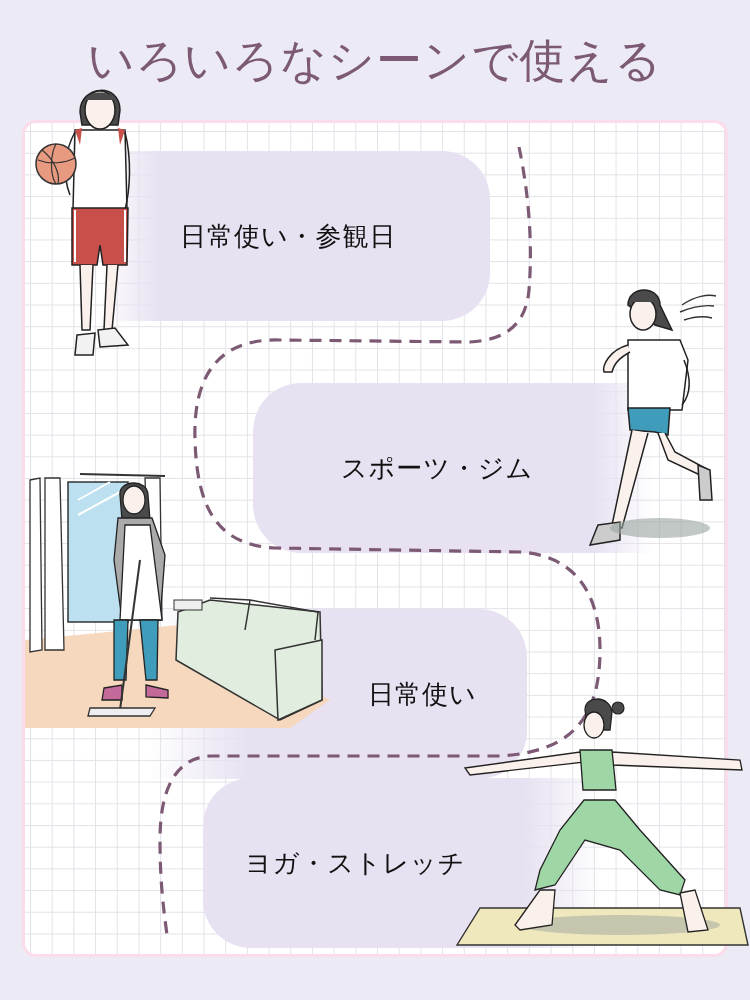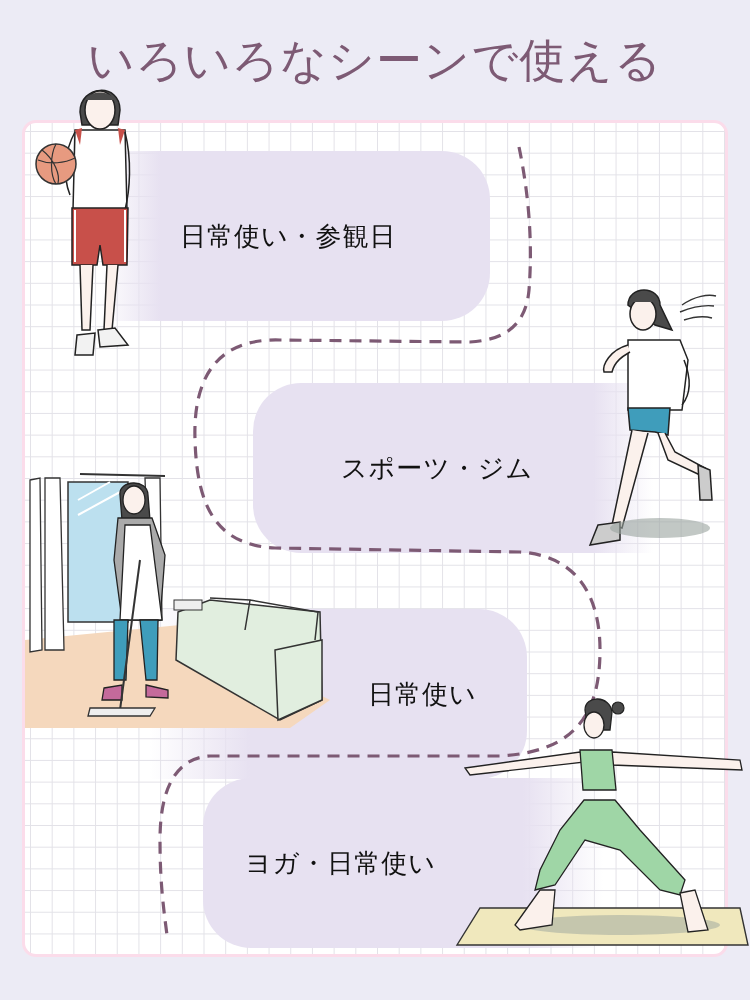"ヨガ・日常使い" span { text: 日常使い -> ストレッチ }
